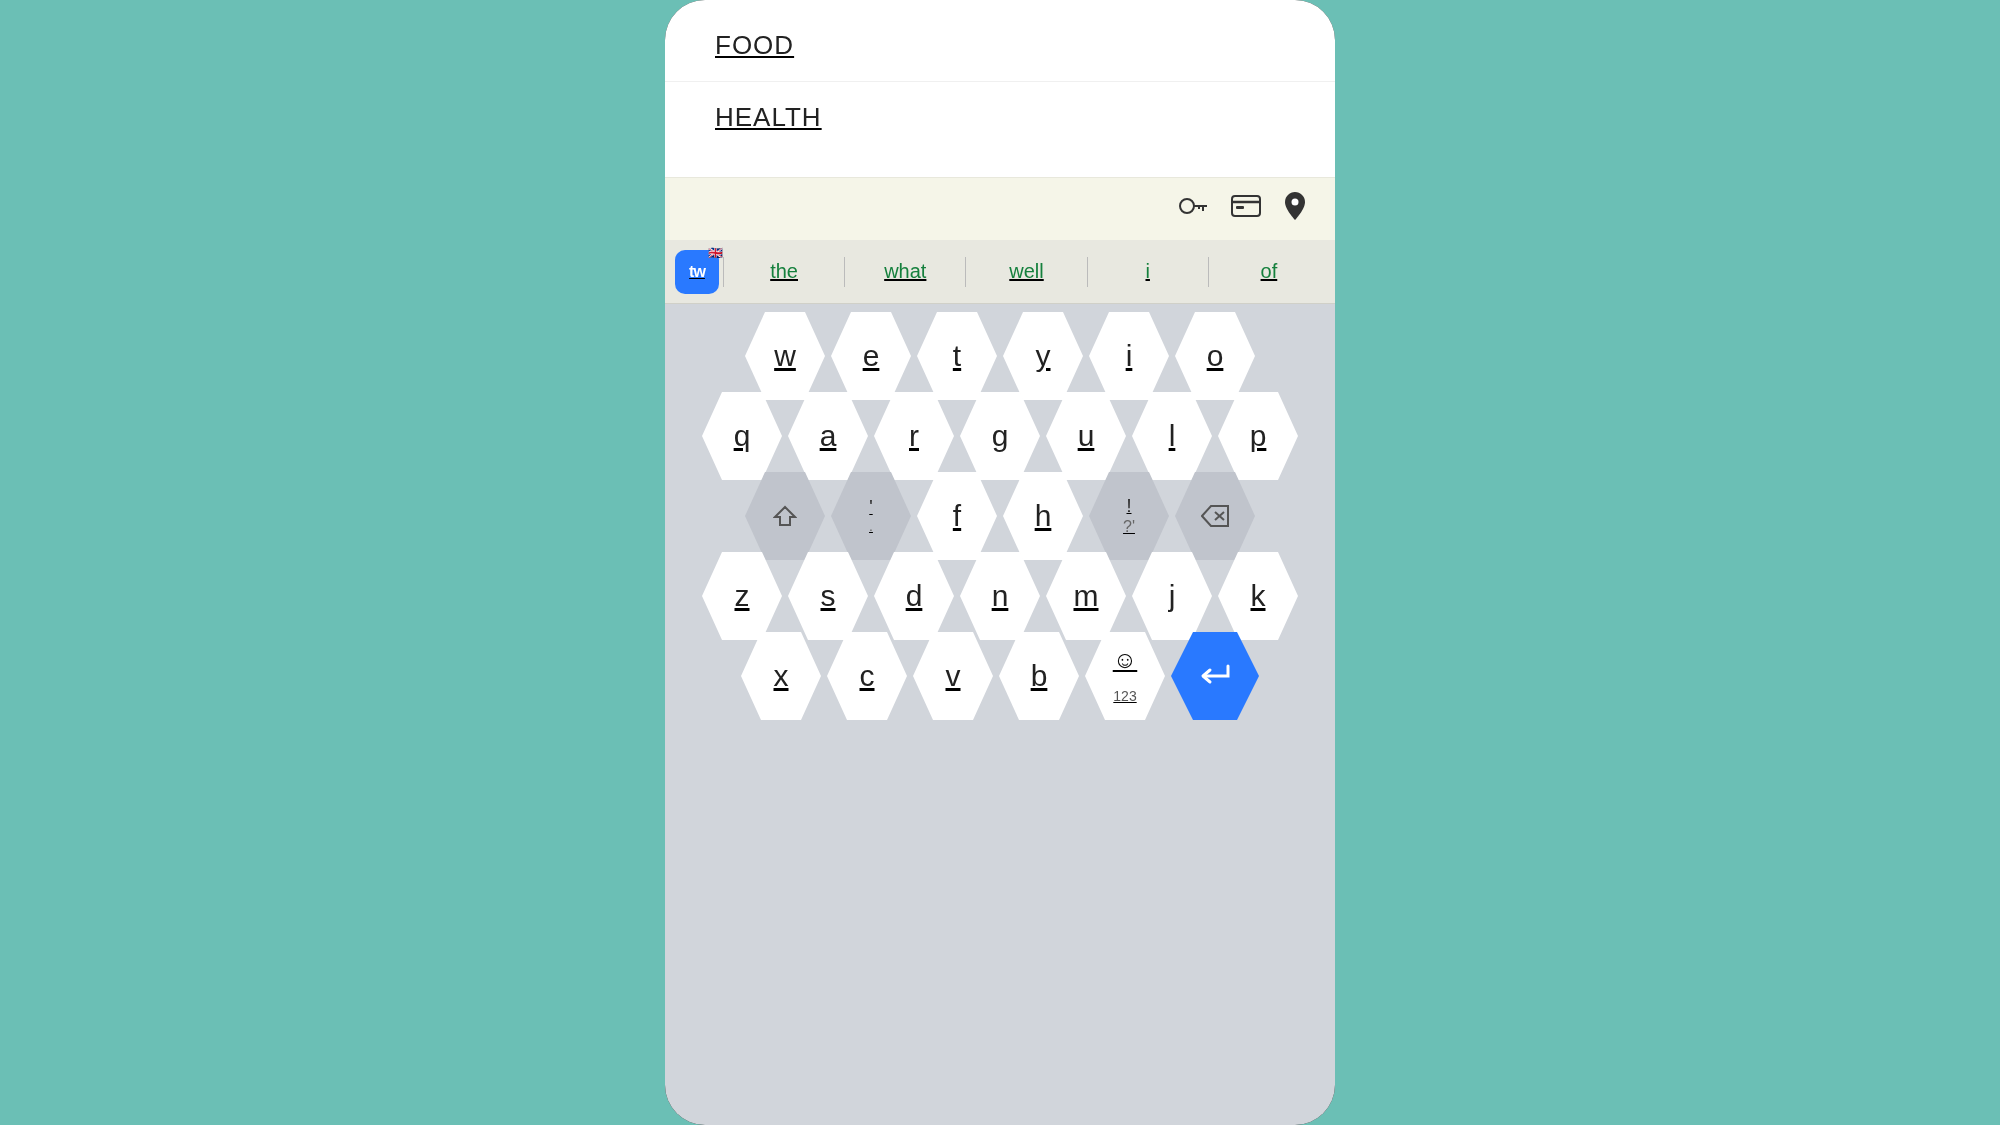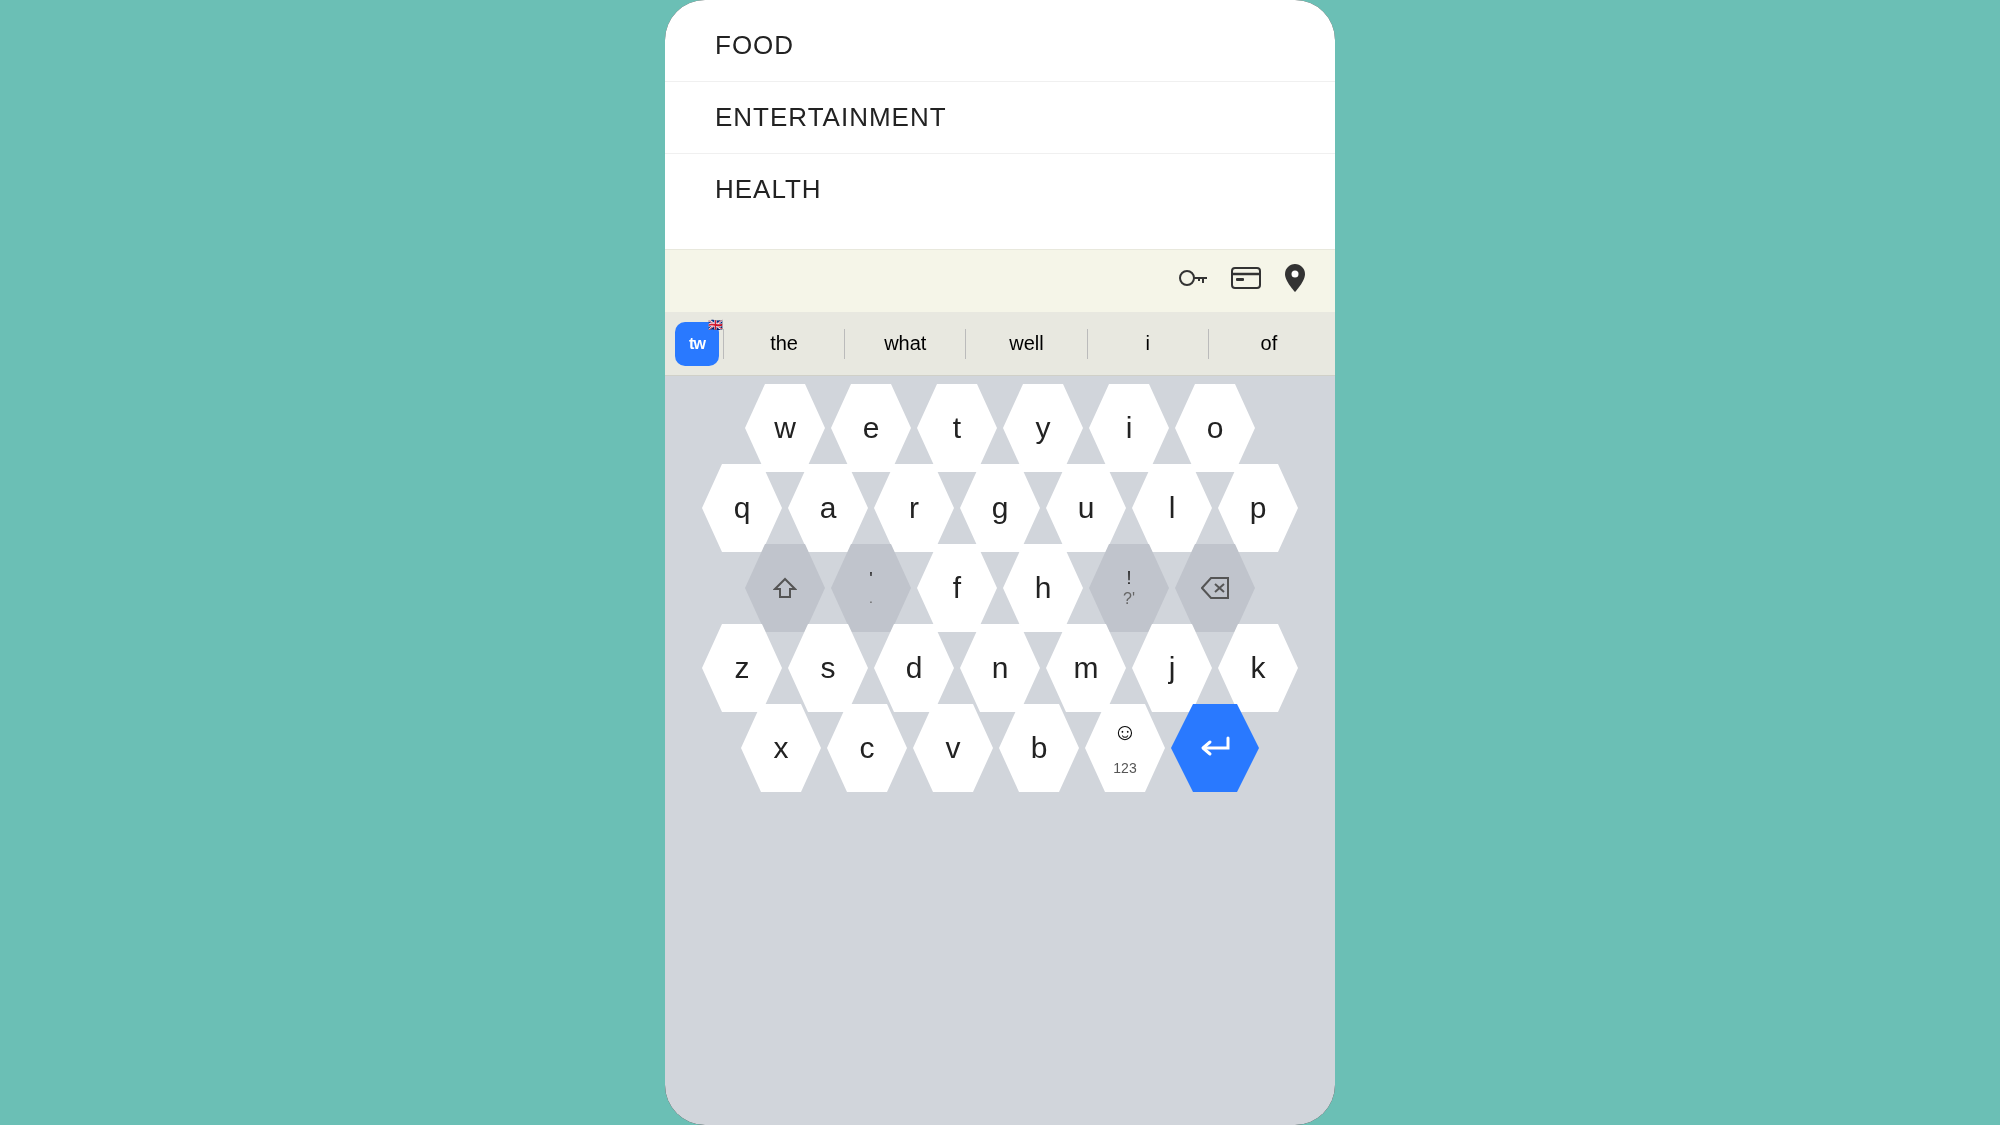"FOOD" .phone-container { text-decoration: none -> underline }
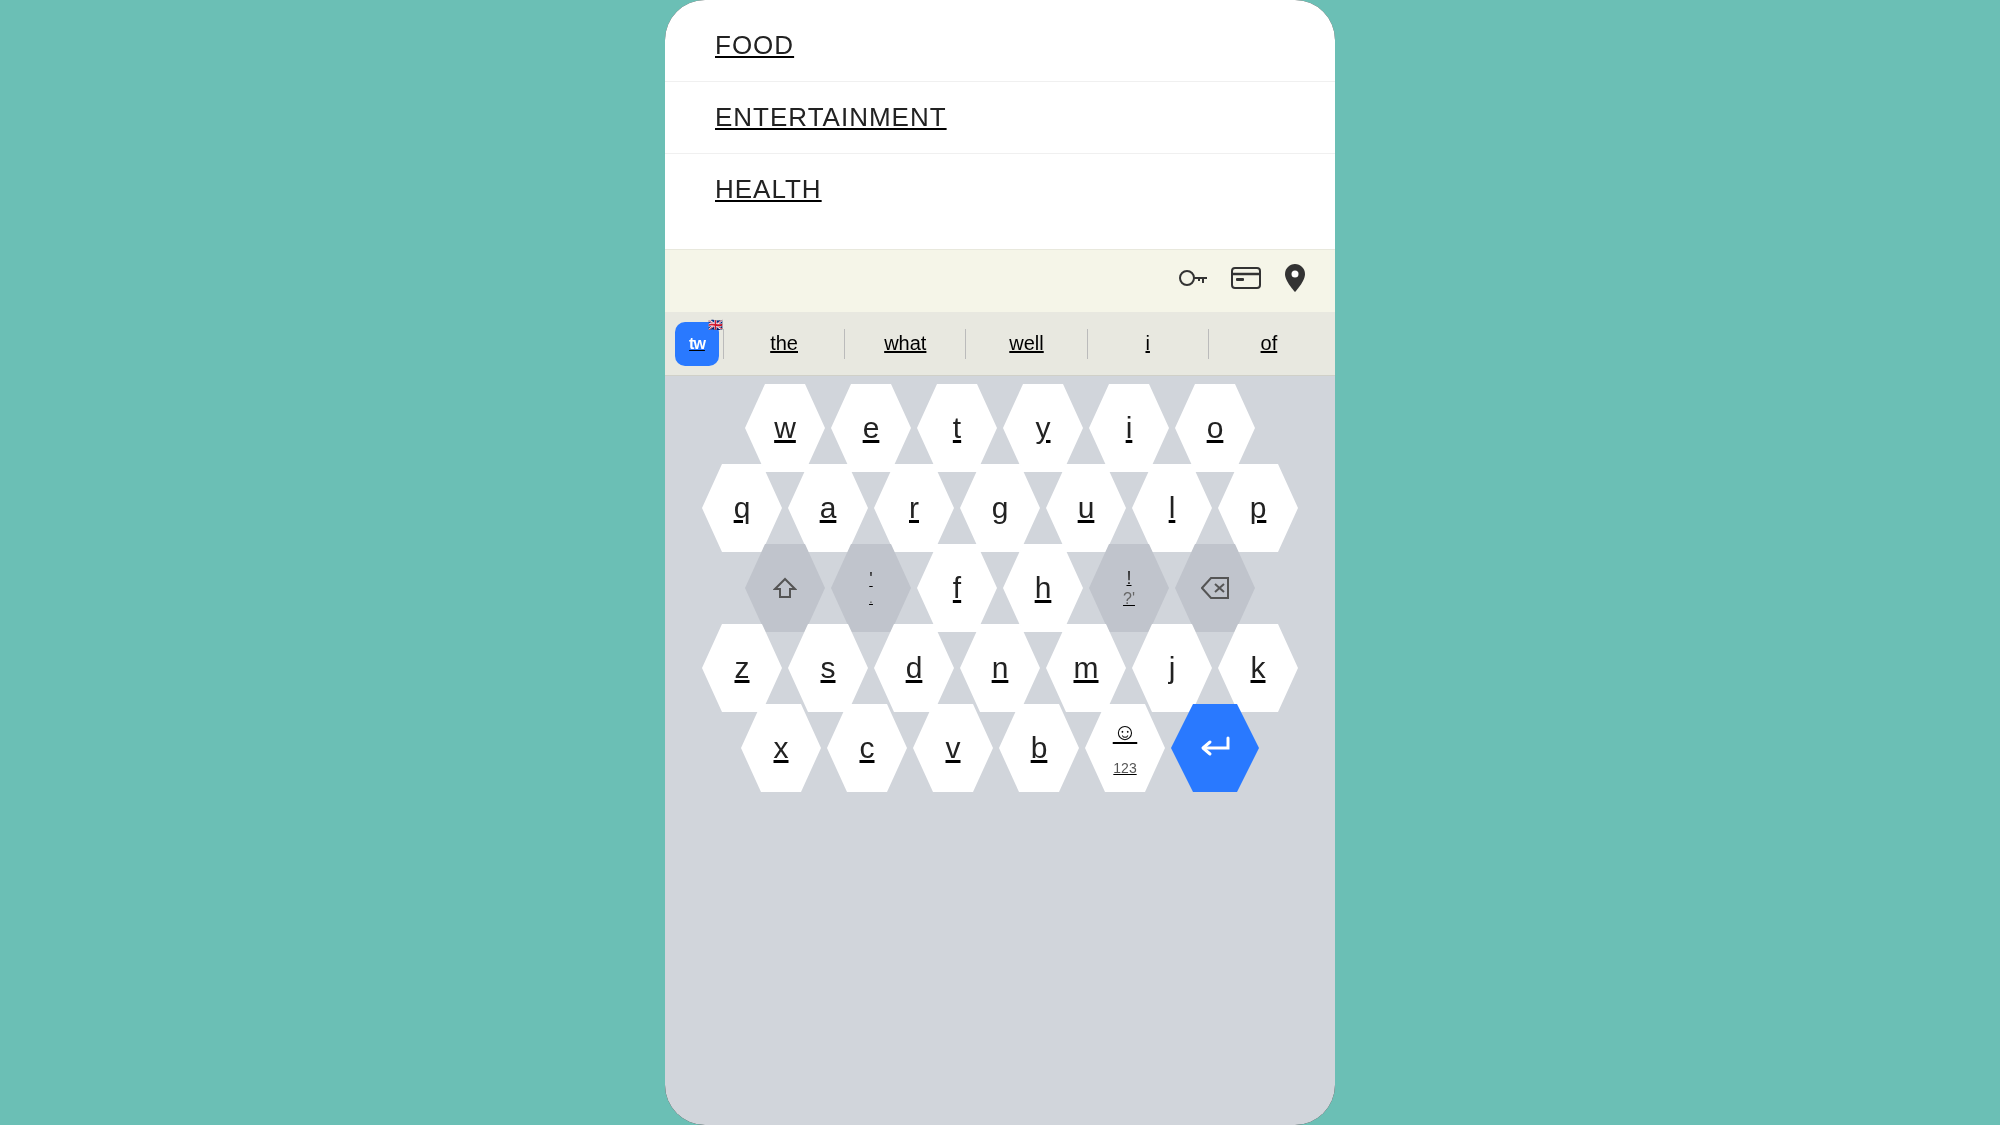"ENTERTAINMENT" div.menu-item { html: <div>ENTERTAINMENT</div> -> none }
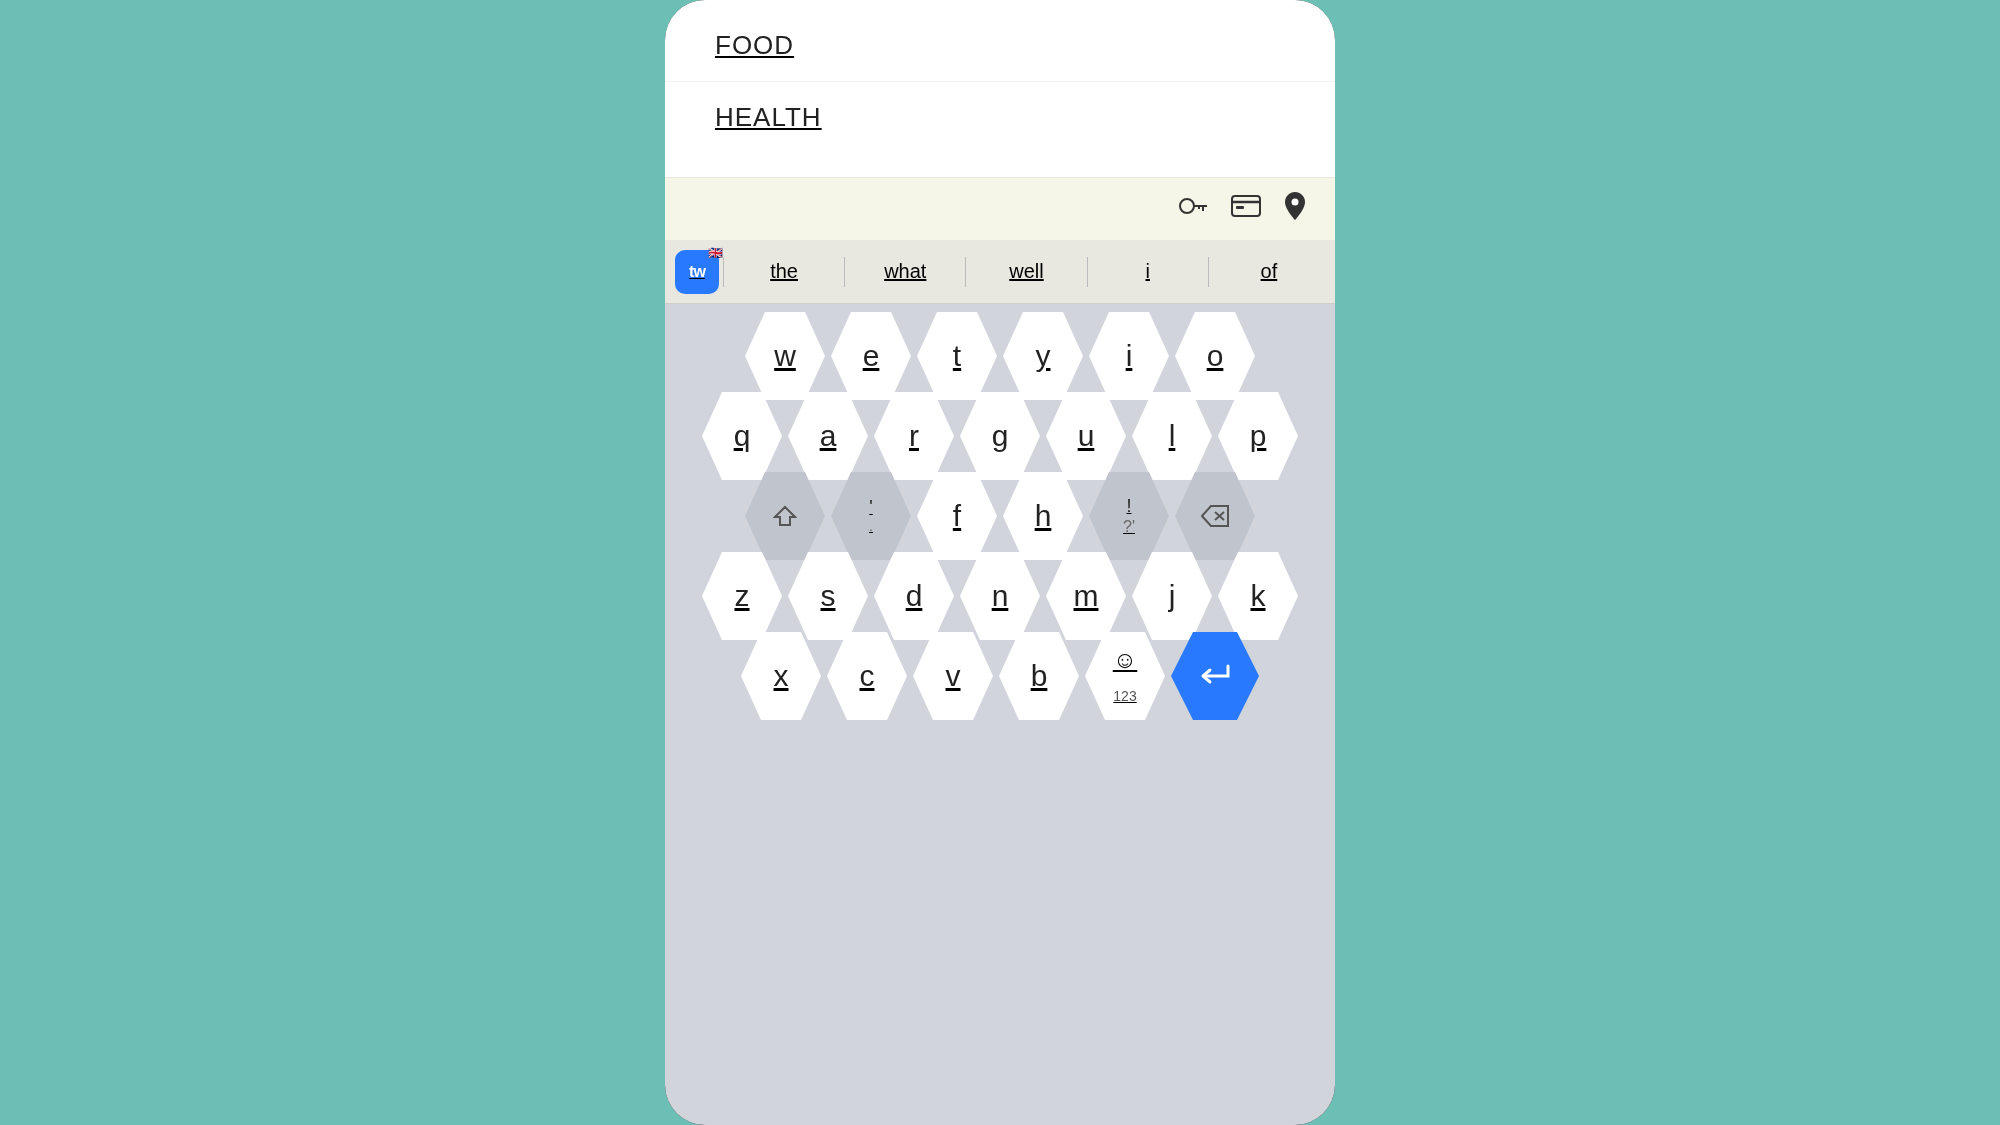"the" .suggestion-item { color: #000000 -> #15803d }
